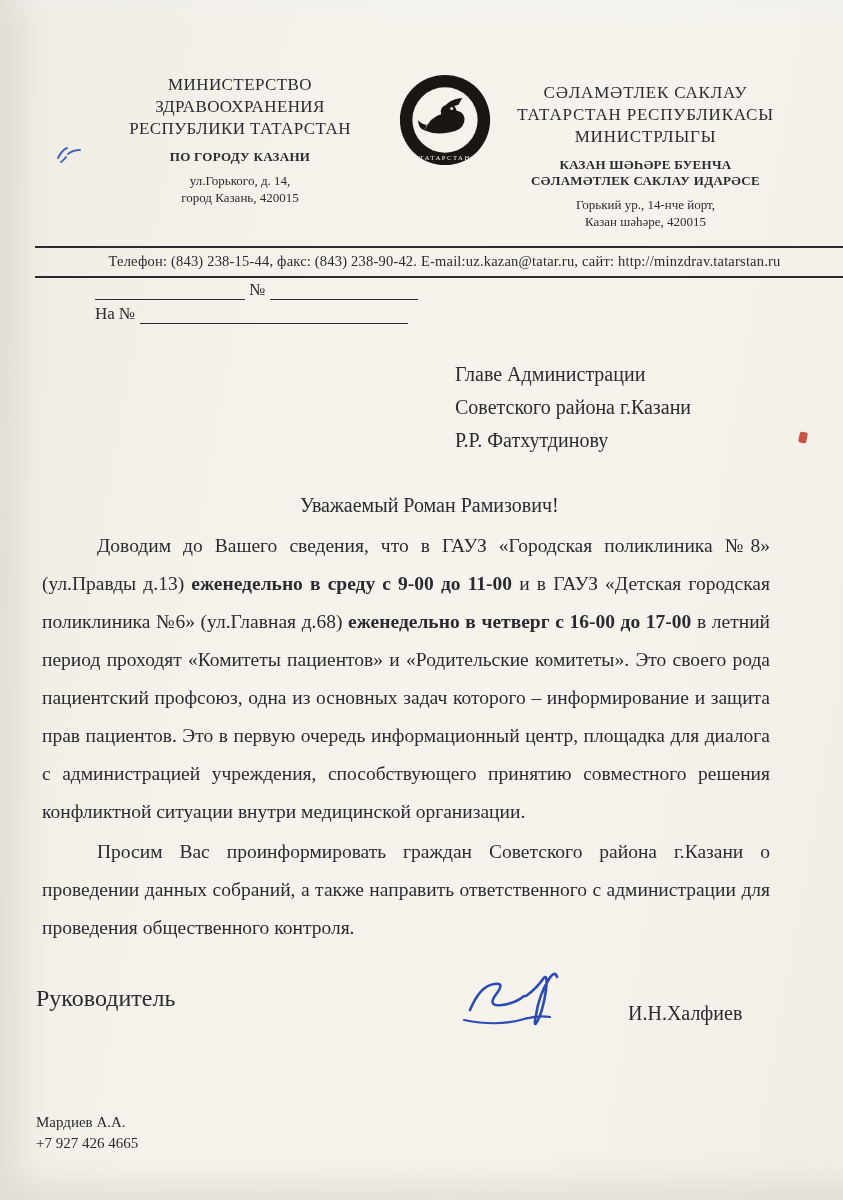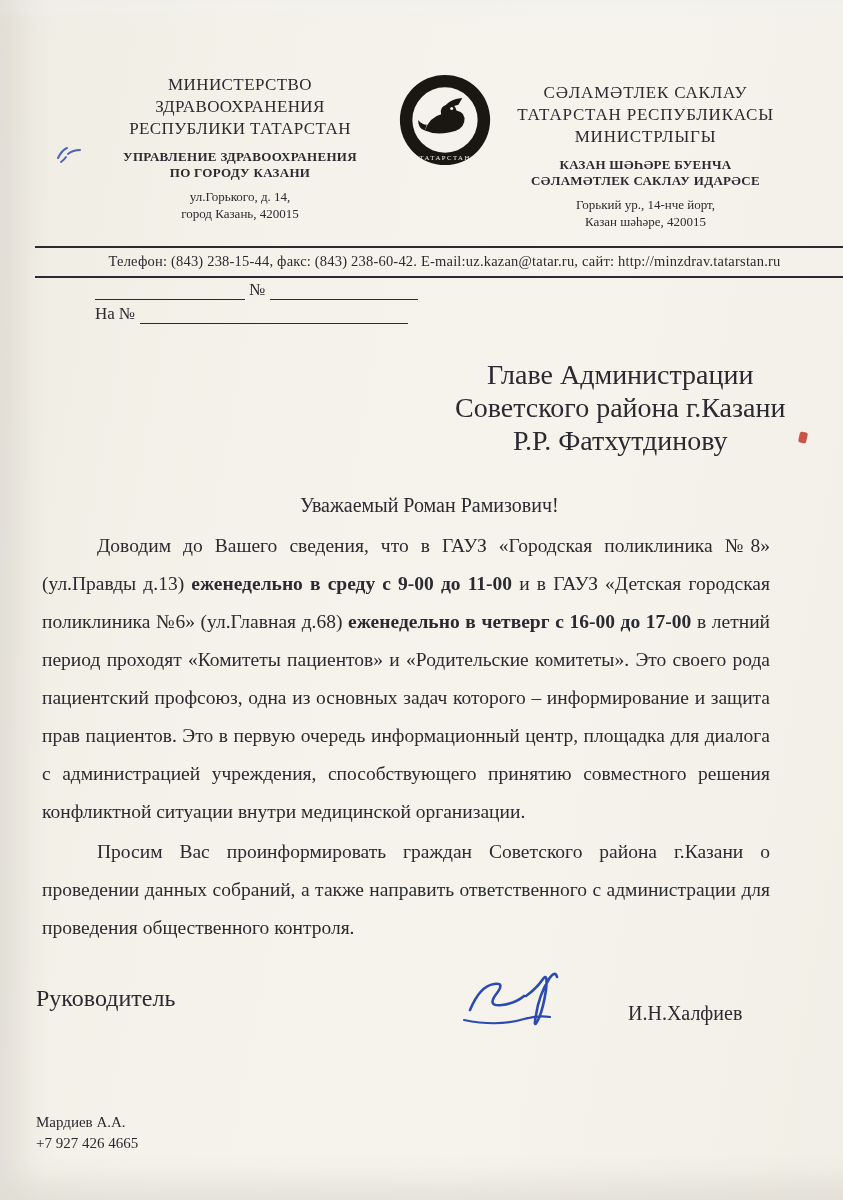"УПРАВЛЕНИЕ ЗДРАВООХРАНЕНИЯ" div { html: <div>УПРАВЛЕНИЕ ЗДРАВООХРАНЕНИЯ</div> -> none }
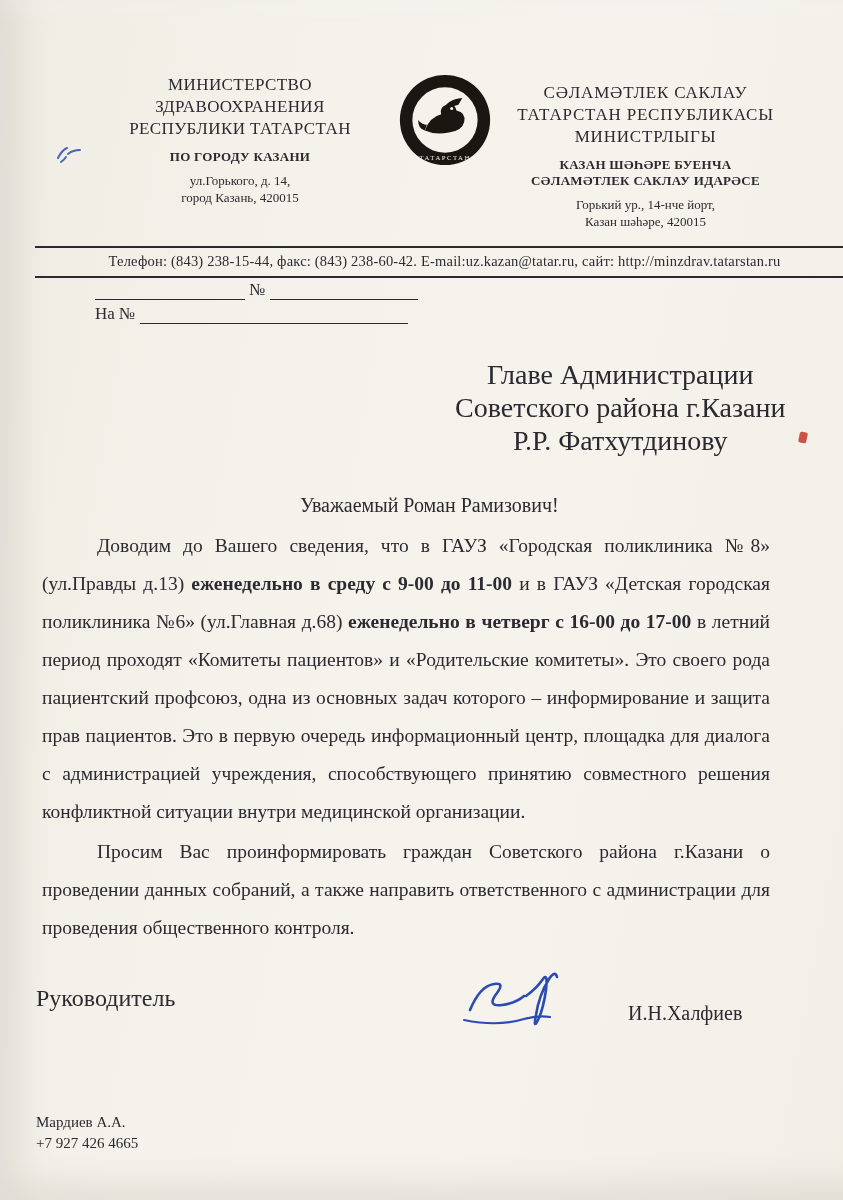"Телефон: (843) 238-15-44, факс: (843)" span { text: 238-60-42 -> 238-90-42 }
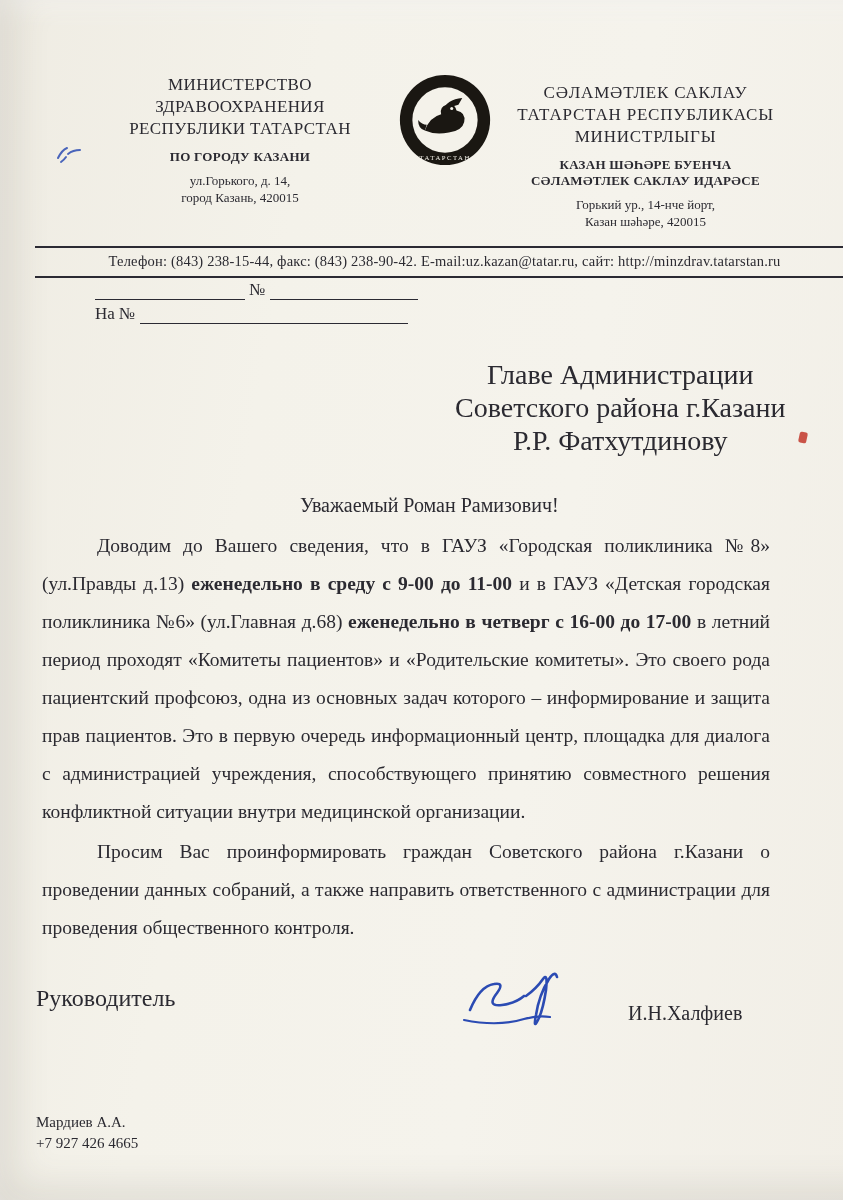"Главе Администрации" .recipient { font-size: 28px -> 20px; text-align: center -> none }
